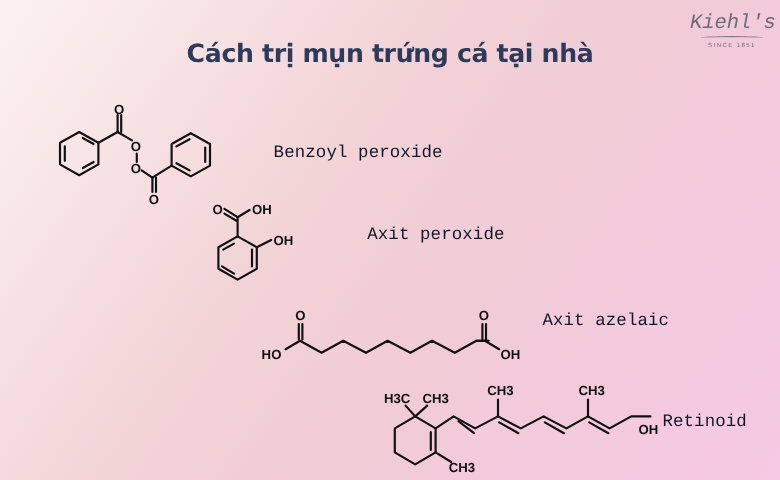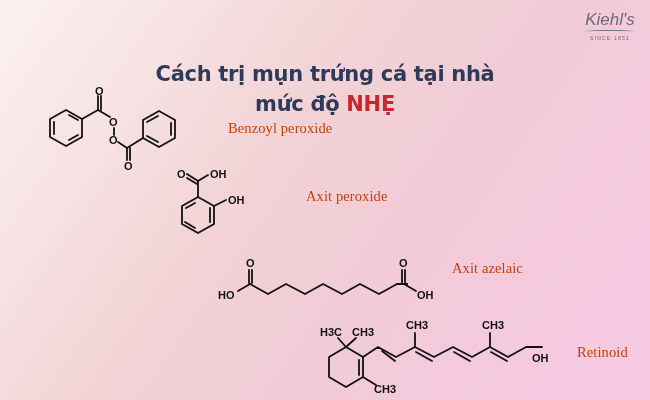"Kiehl's" .logo .brand { font-family: Liberation Sans, sans-serif -> Liberation Mono, monospace }
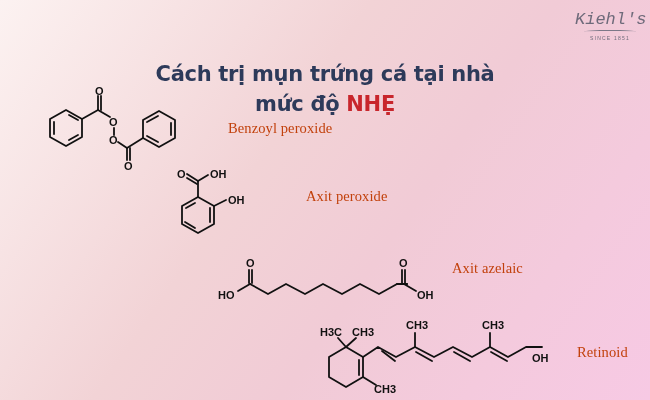"Cách trị mụn trứng cá" .title { margin-top: 29px -> none }
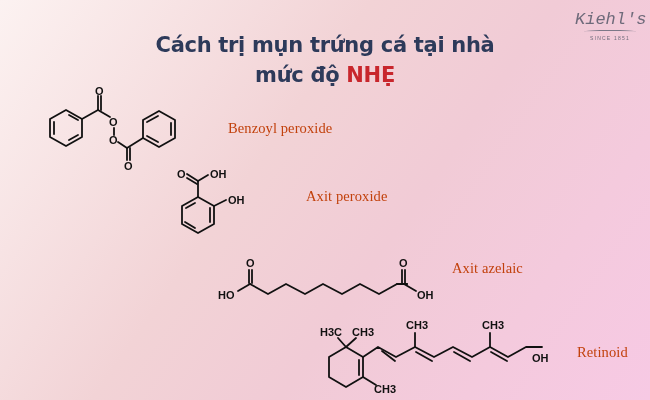"mức độ NHẸ" div { html: <div><span>mức độ </span><span>NHẸ</span></div> -> none }
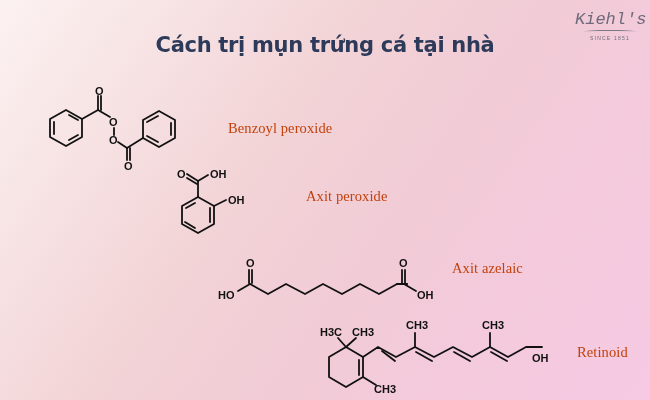"Benzoyl peroxide" .label { color: #c2410c -> #0f172a; font-family: Liberation Serif, serif -> Liberation Mono, monospace }
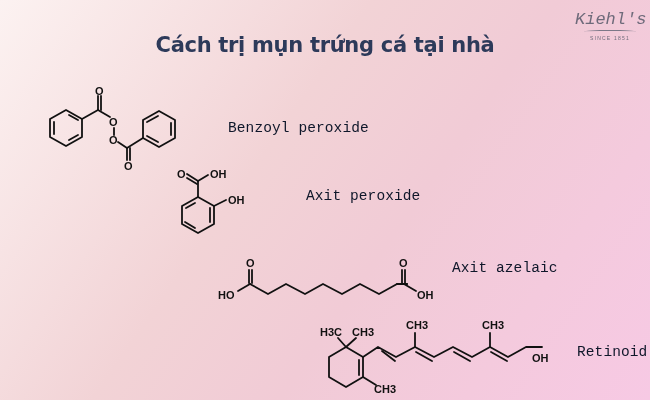"Retinoid" div.label { left: 577px -> 552px }
